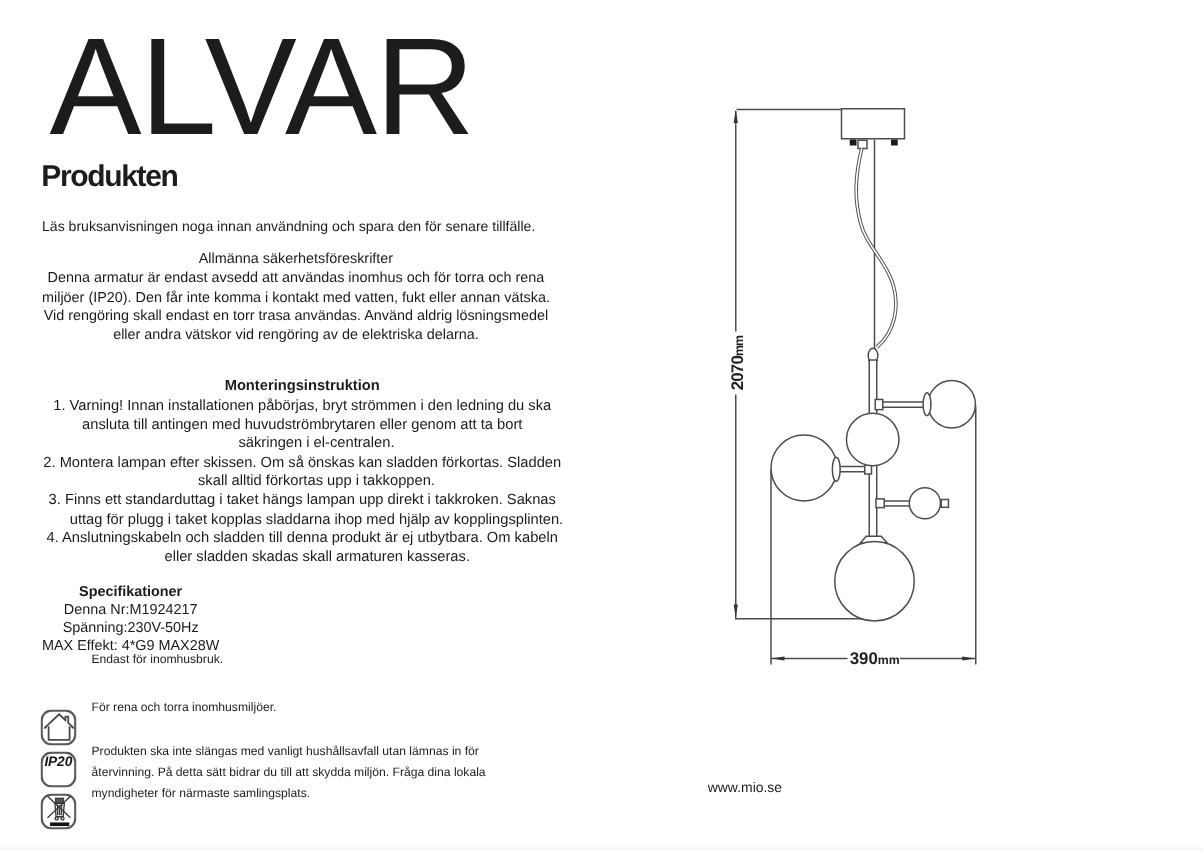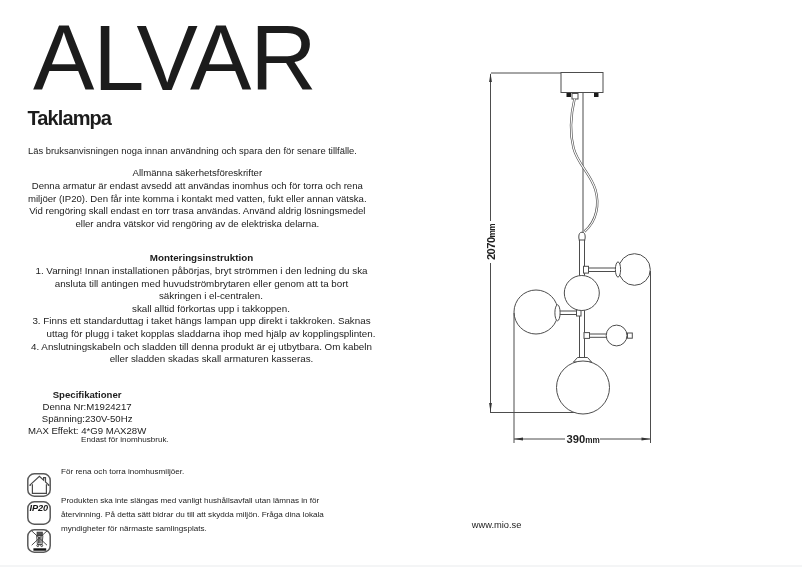"Taklampa" div.abs { text: Taklampa -> Produkten }
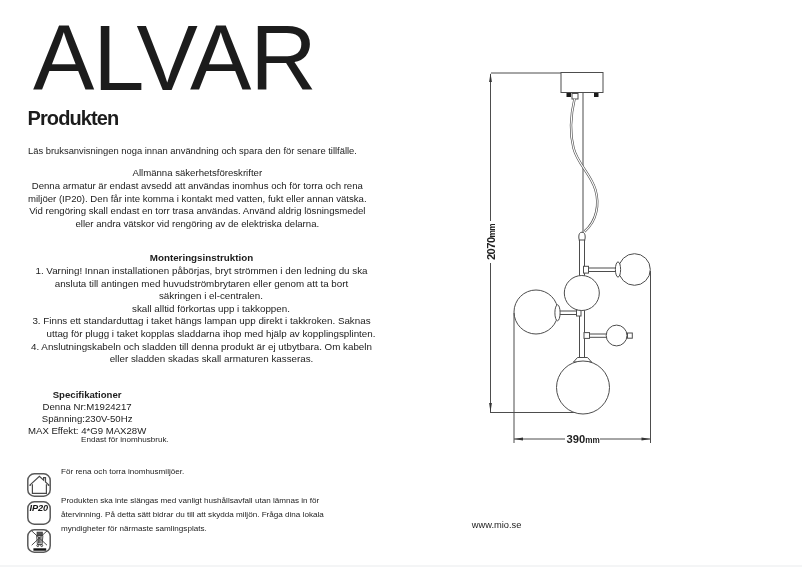"2. Montera lampan efter skissen." div { html: none -> <div>2. Montera lampan efter skissen. Om så önskas kan sladden förkortas. Sladden</div> }
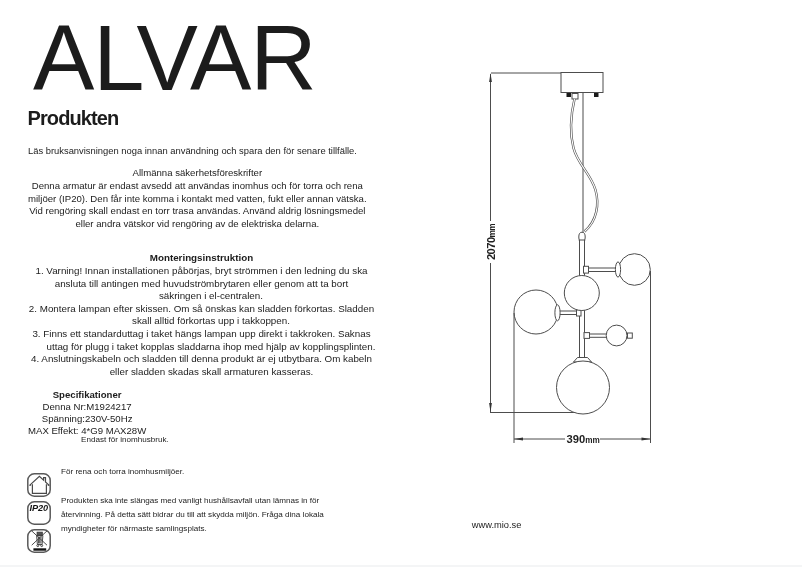"Endast för inomhusbruk." div.abs { margin-left: 20px -> none }
